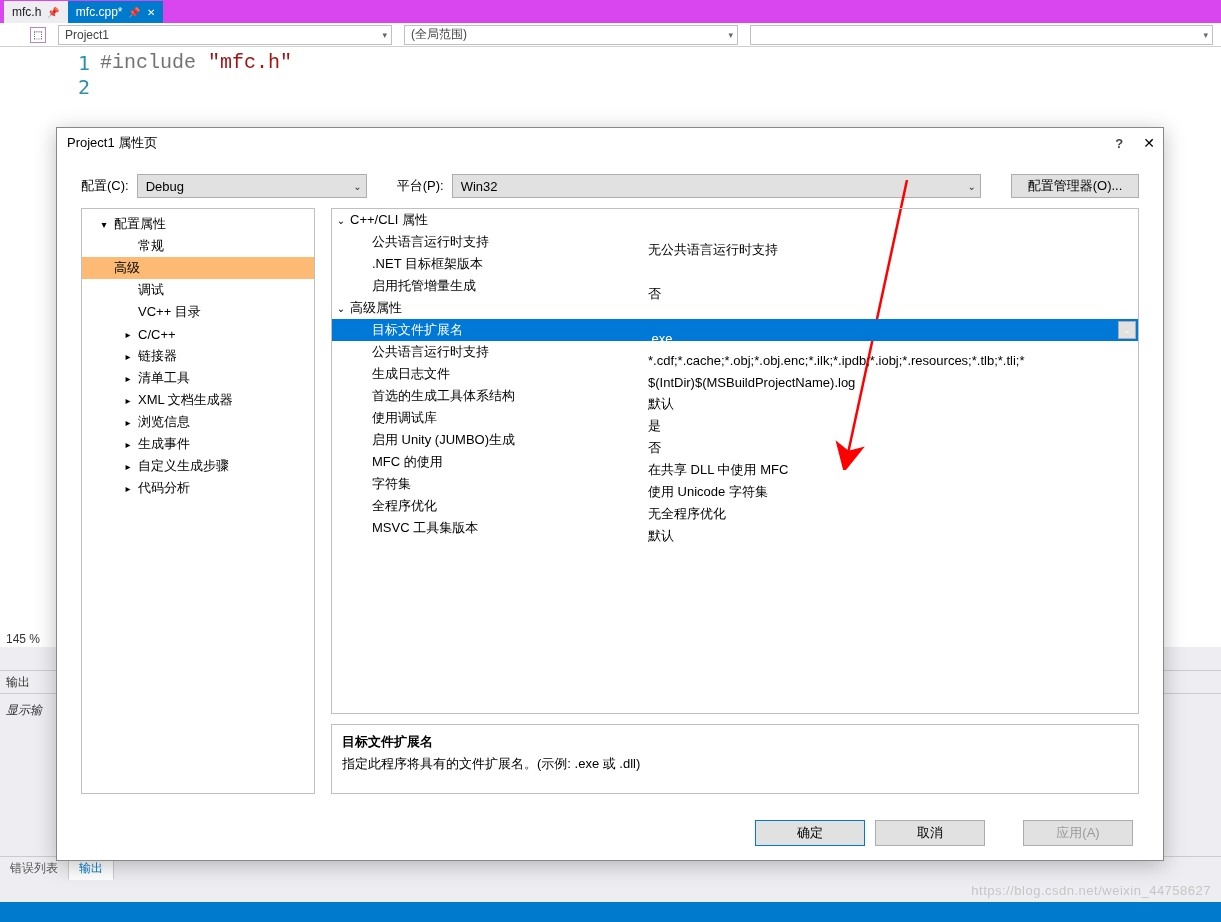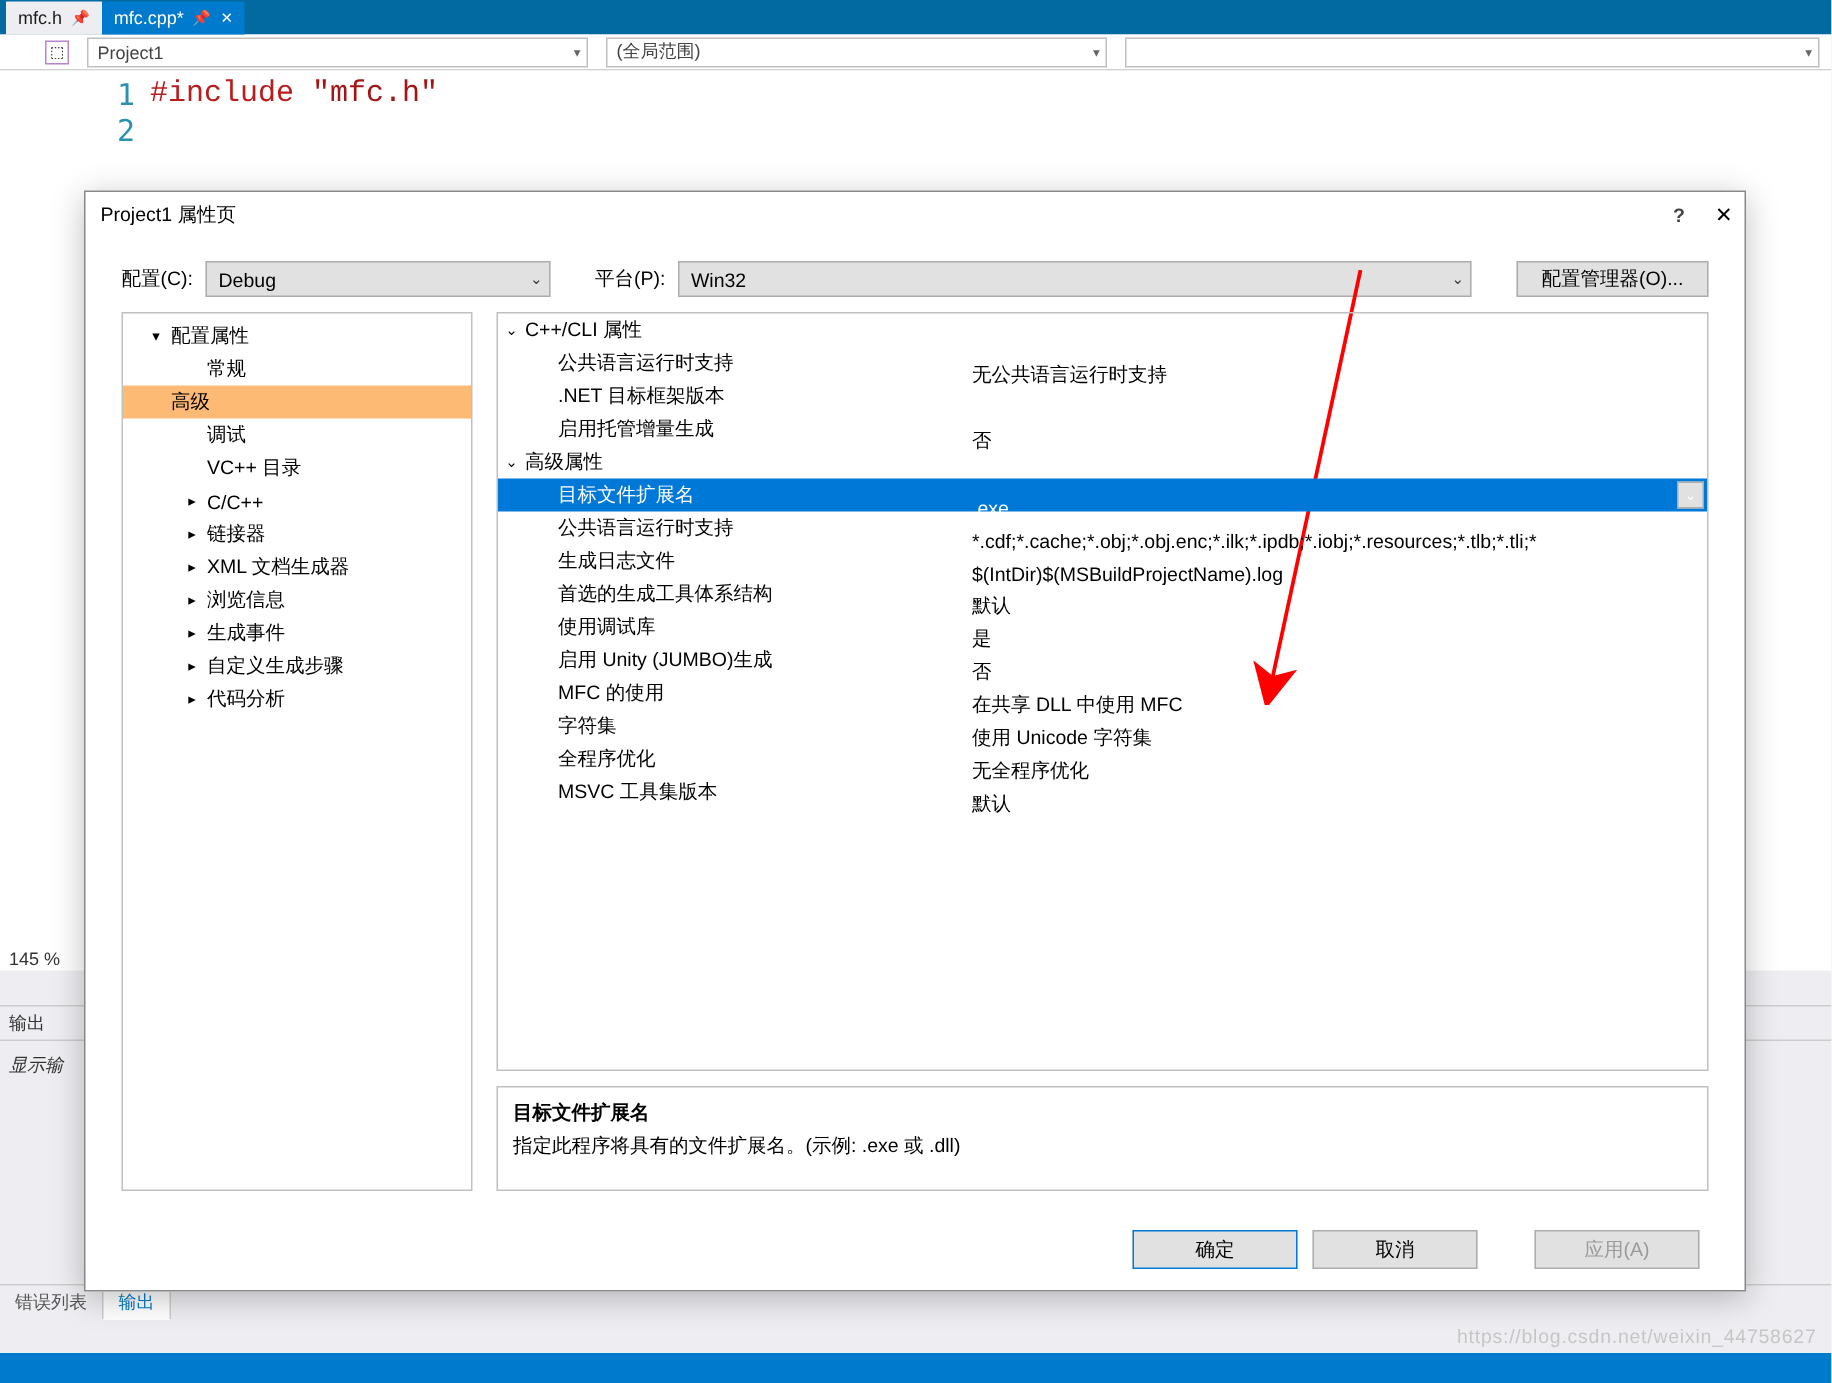"mfc.h" .tabbar { background: #0369a1 -> #d946ef }
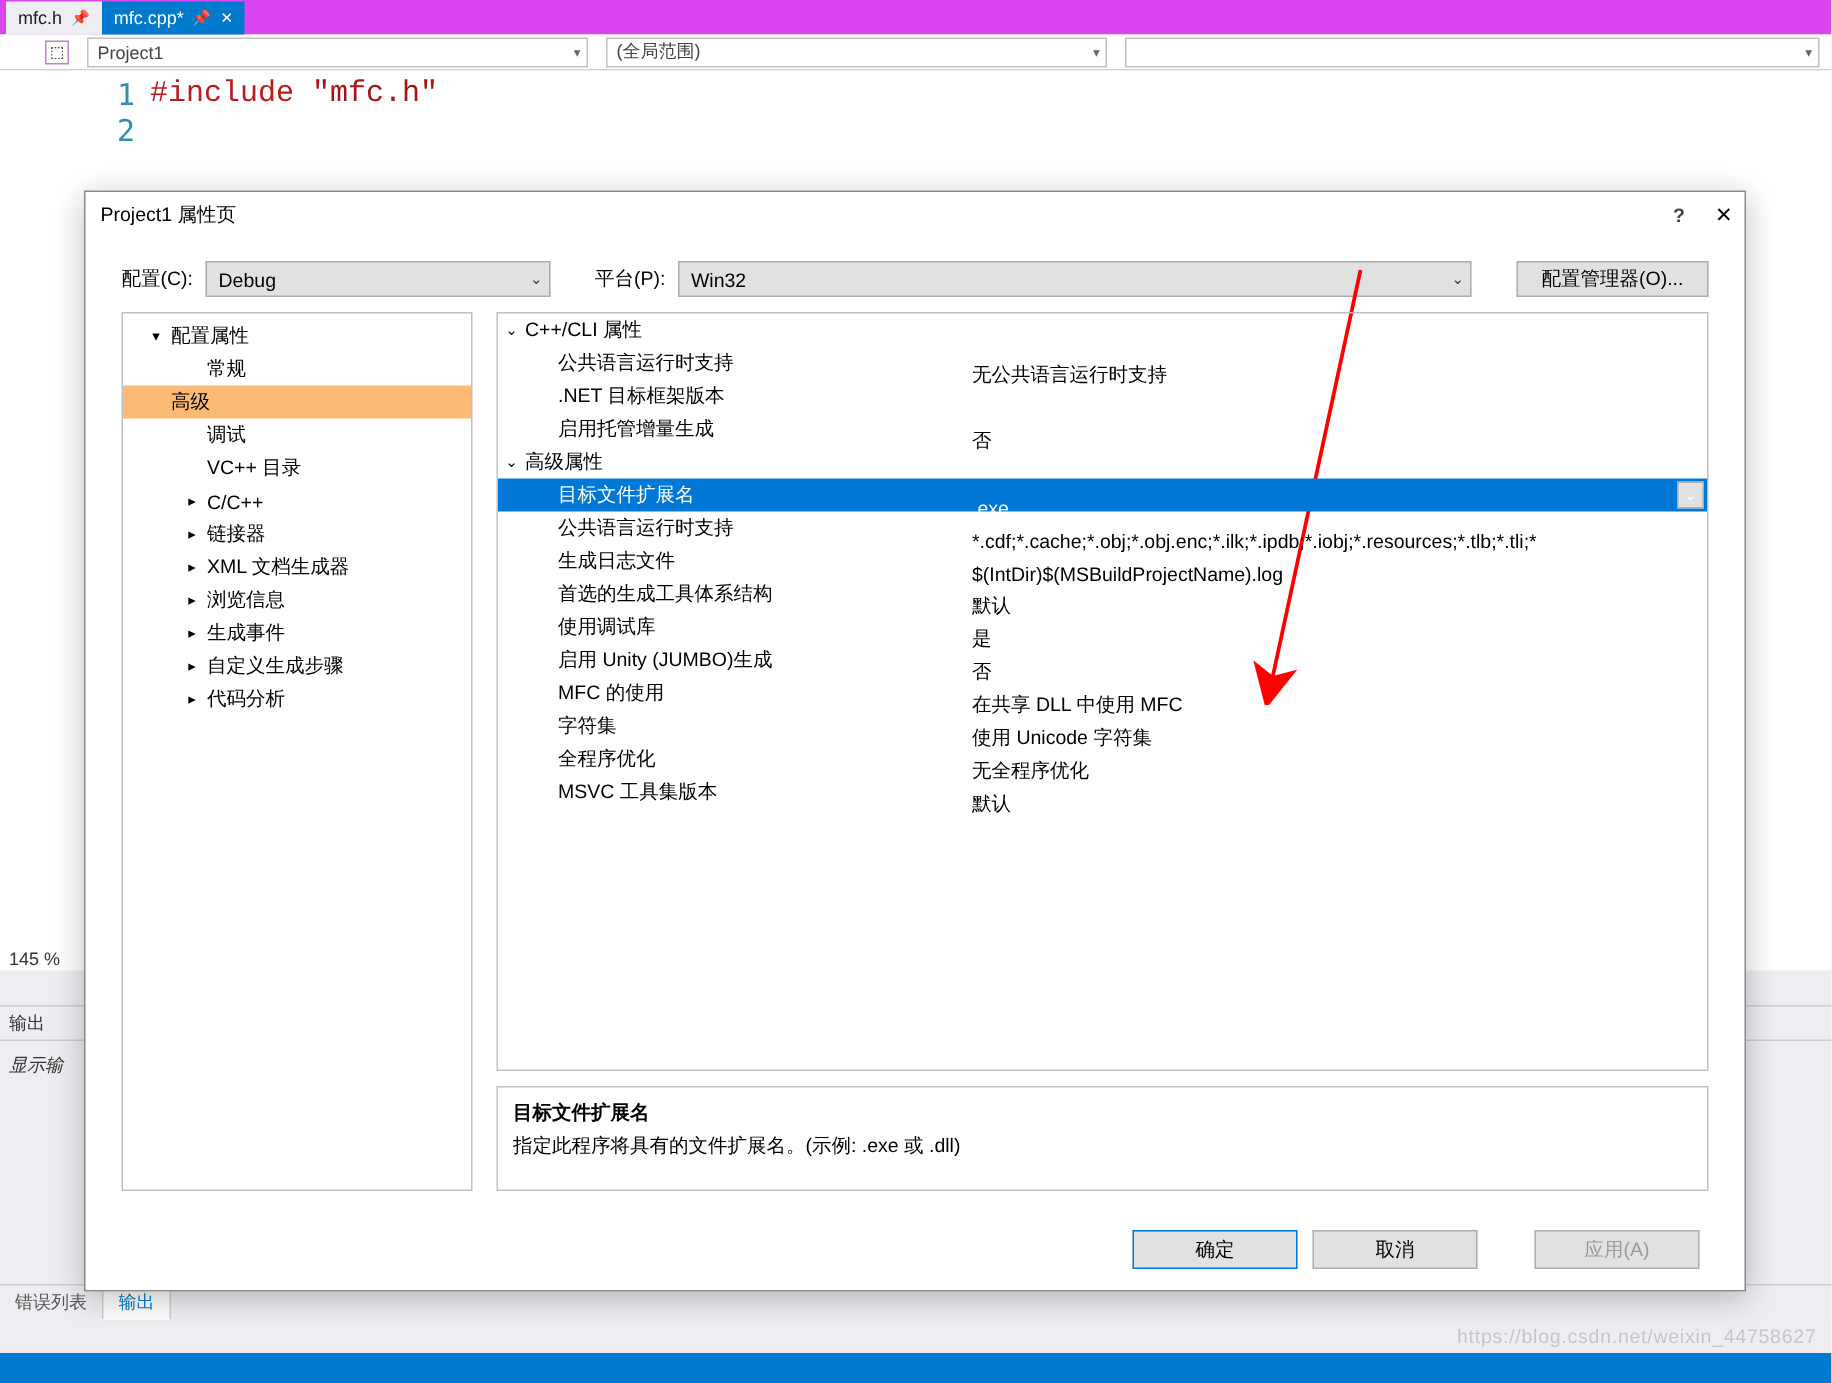"#include" .code .kw { color: #b91c1c -> #737373 }
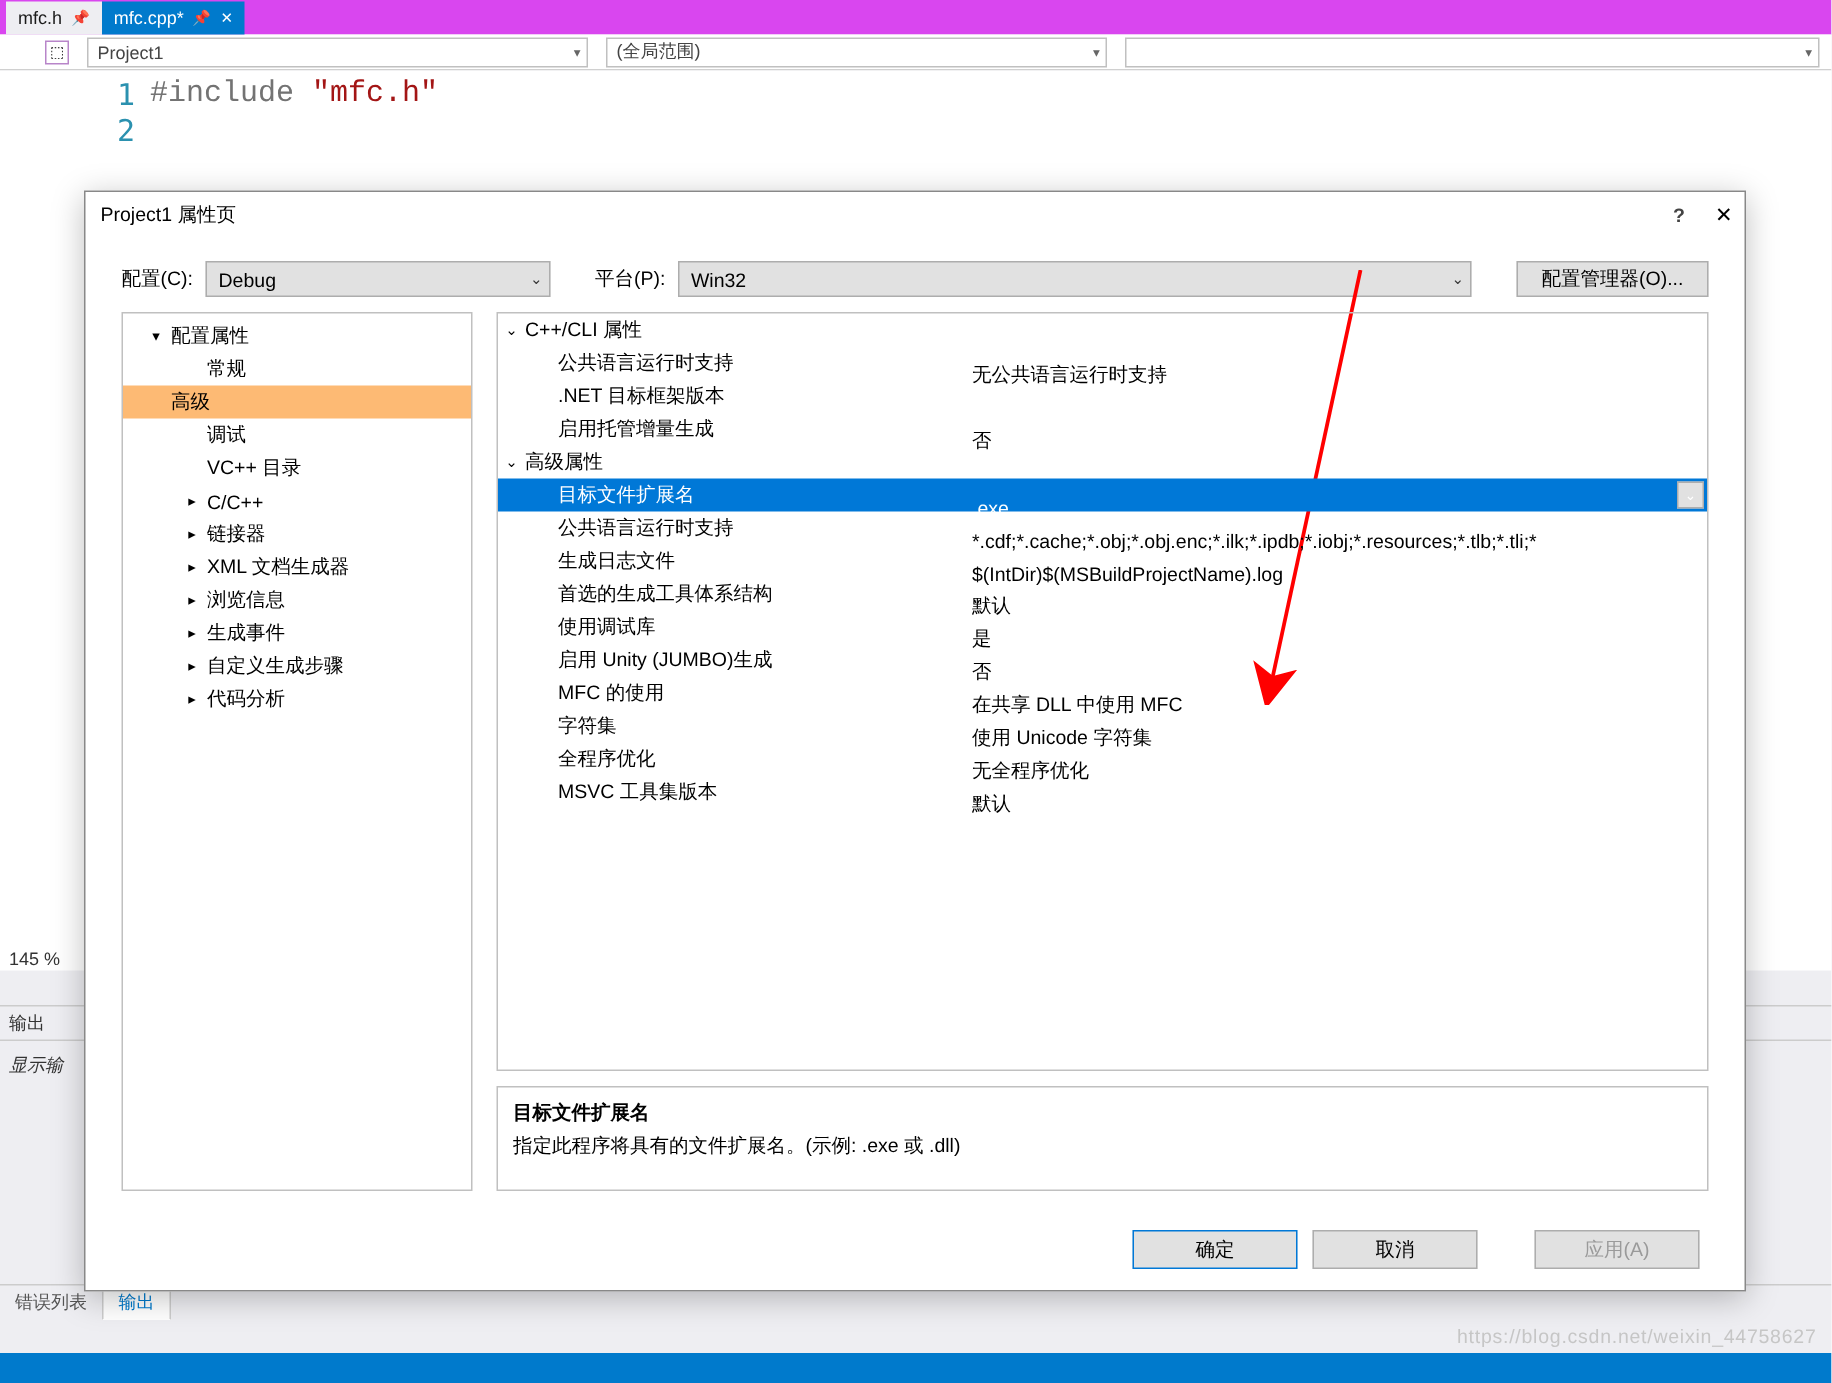"清单工具" div.tree-item { html: none -> <div> <span>清单工具</span> </div> }
